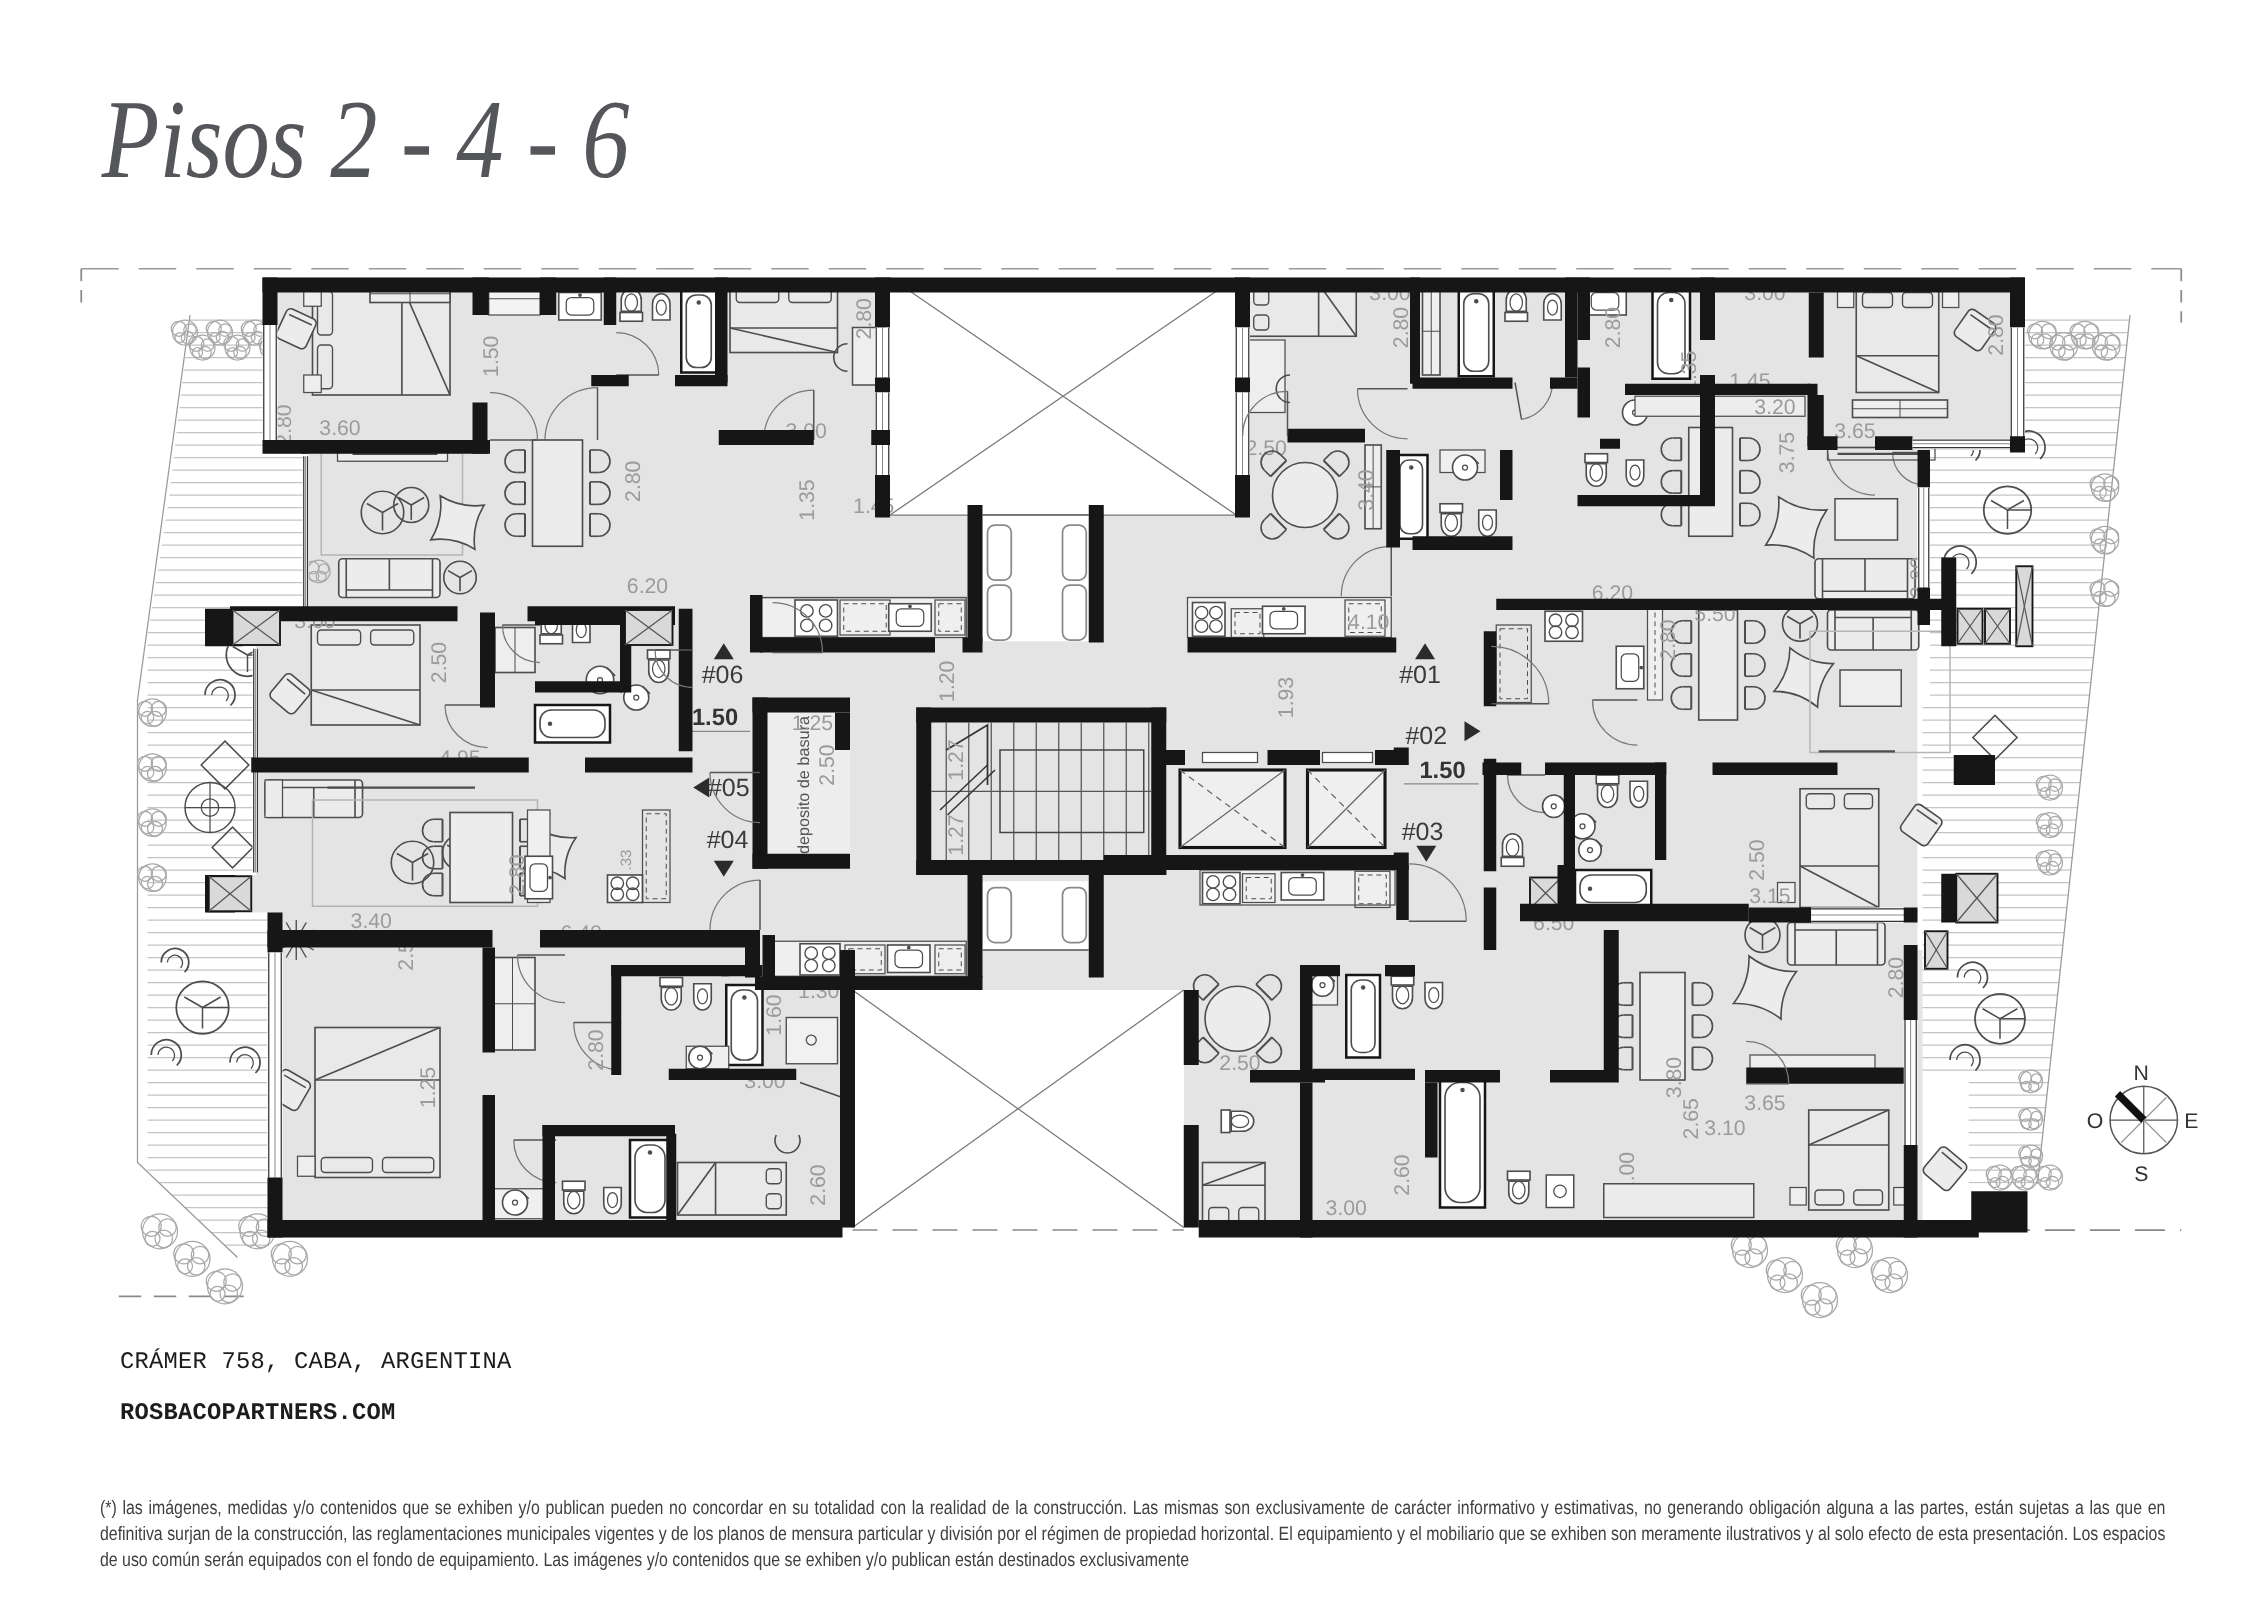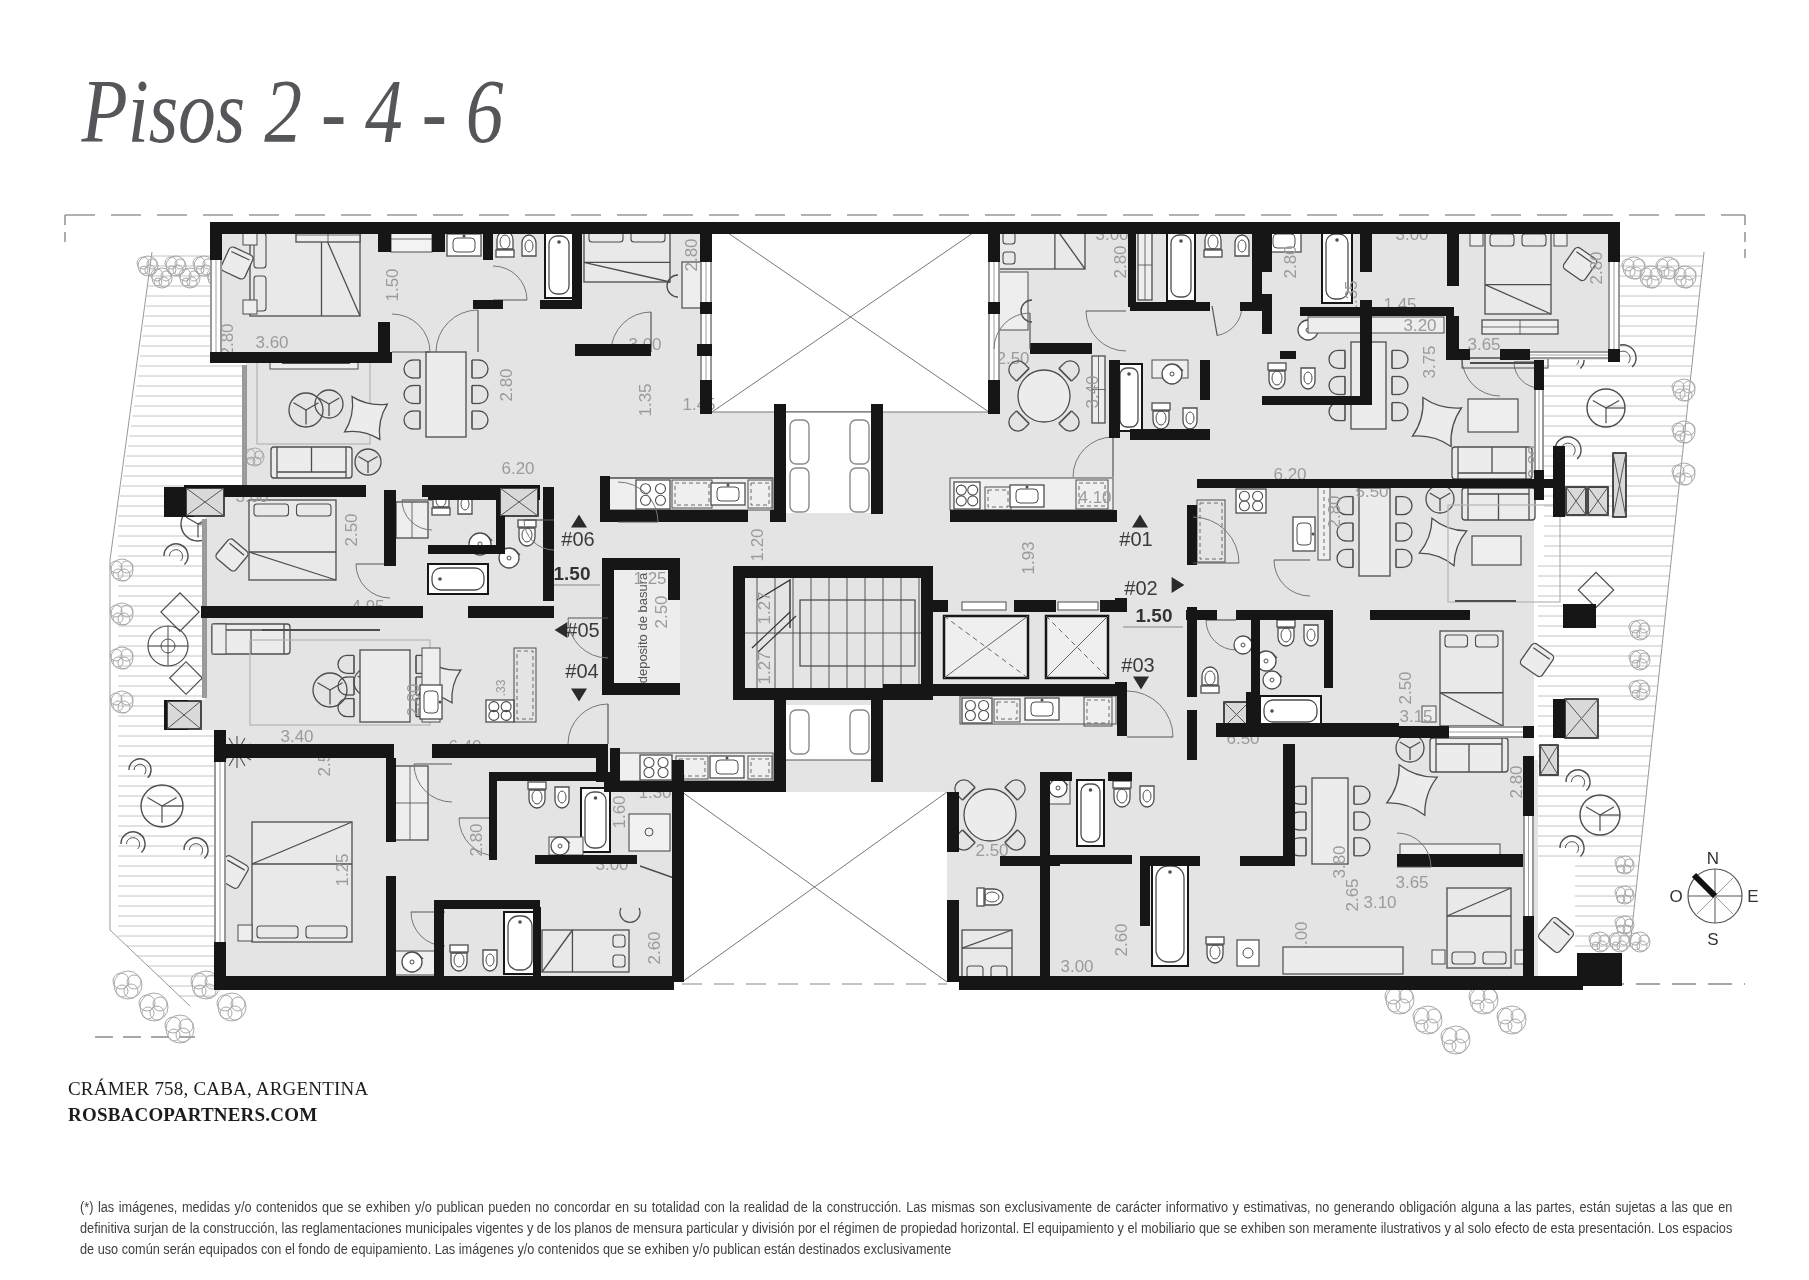"CRÁMER 758, CABA, ARGENTINA" .addr { font-family: Liberation Serif, serif -> Liberation Mono, monospace; left: 68px -> 96px }
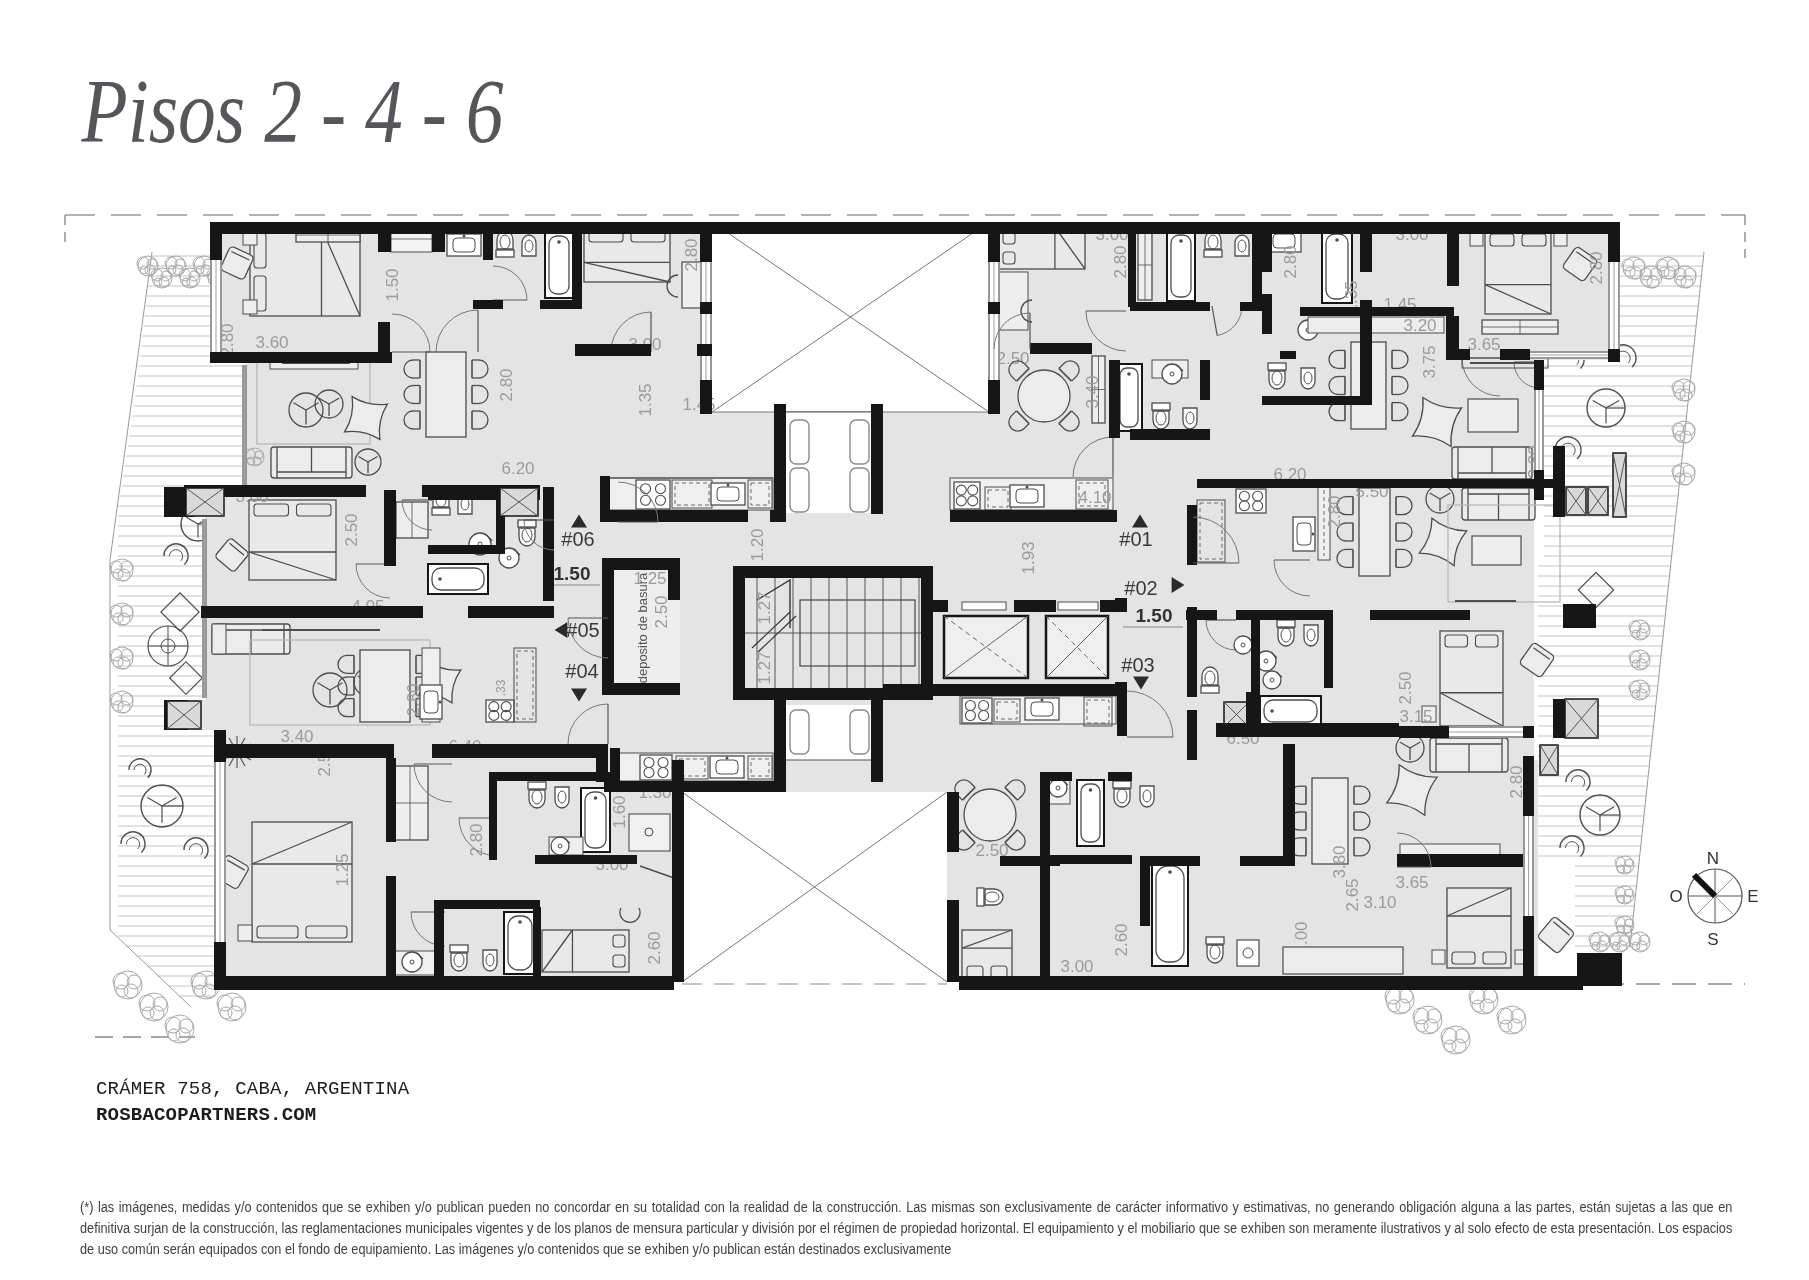"ROSBACOPARTNERS.COM" .addr b { margin-top: 4px -> 19px }
